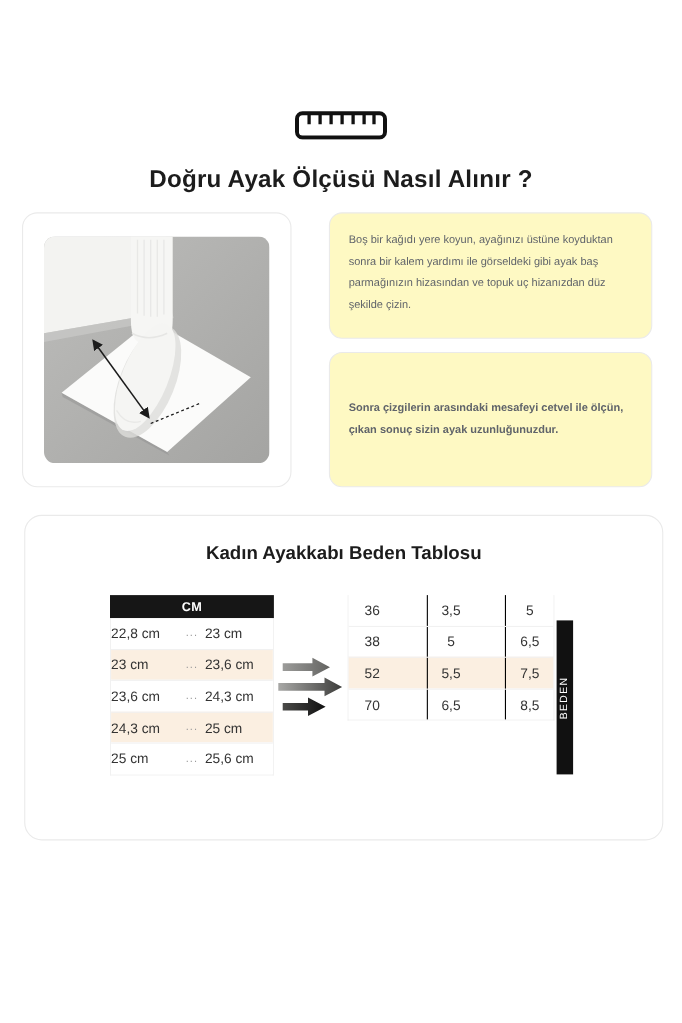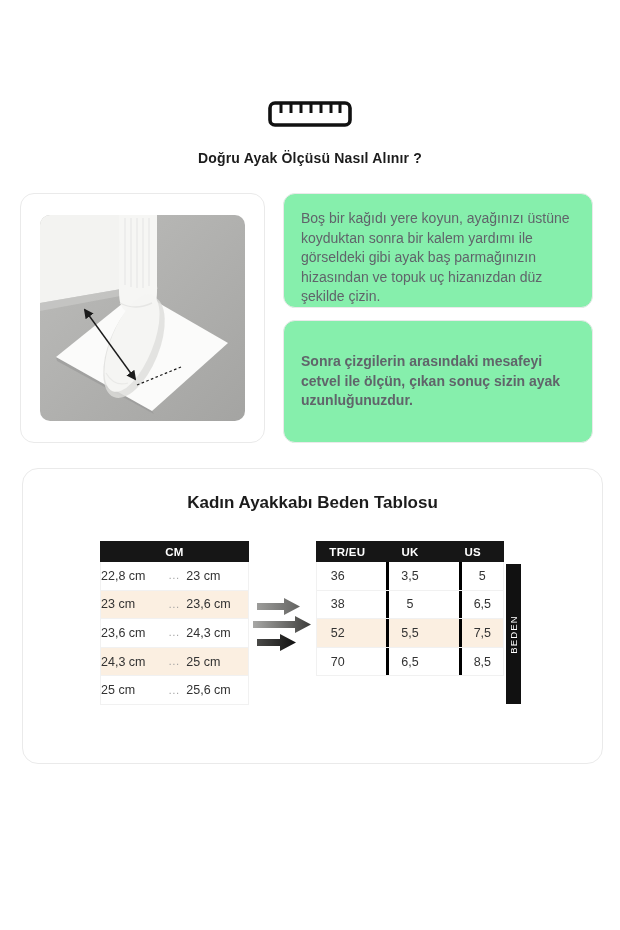"Doğru Ayak Ölçüsü Nasıl Alınır" .page-title { font-size: 14px -> 22px }
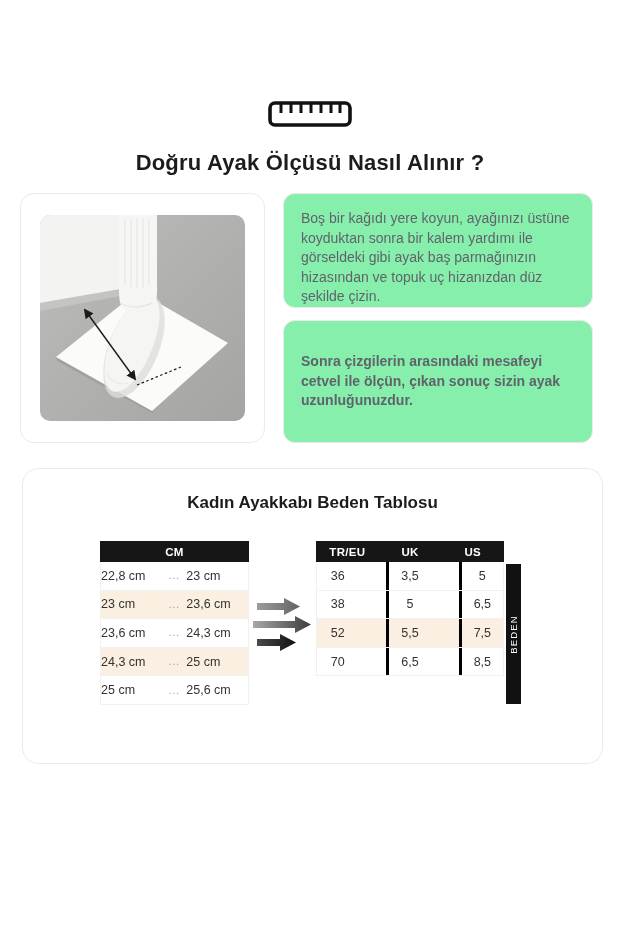"Boş bir kağıdı yere koyun," .step-card { background: #86efac -> #fef9c3; font-size: 14px -> 10px; margin-left: none -> 16px }
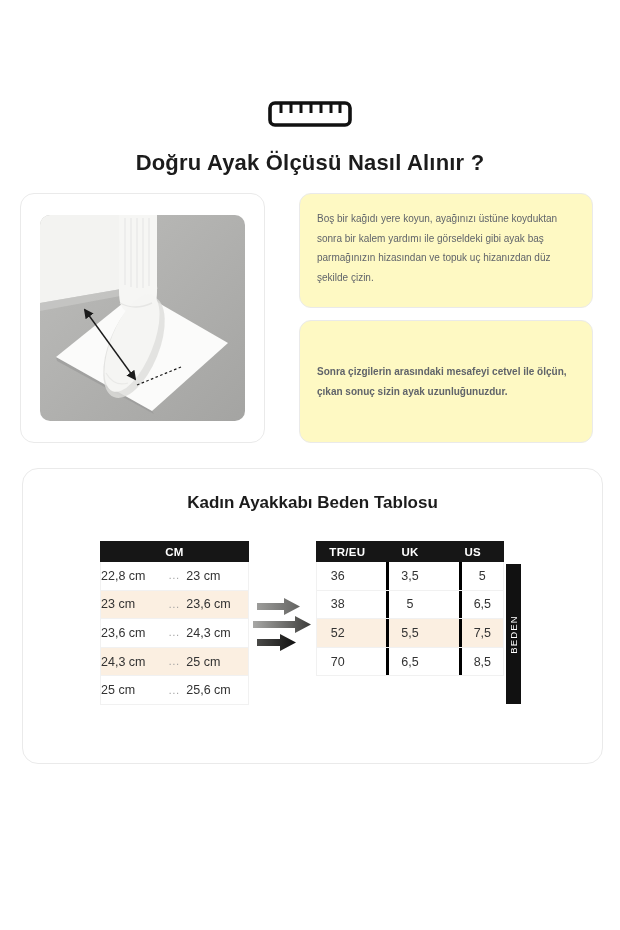"TR/EU" div.t-header { html: <div> <span>TR/EU</span> <span>UK</span> <span>US</span> </div> -> none }
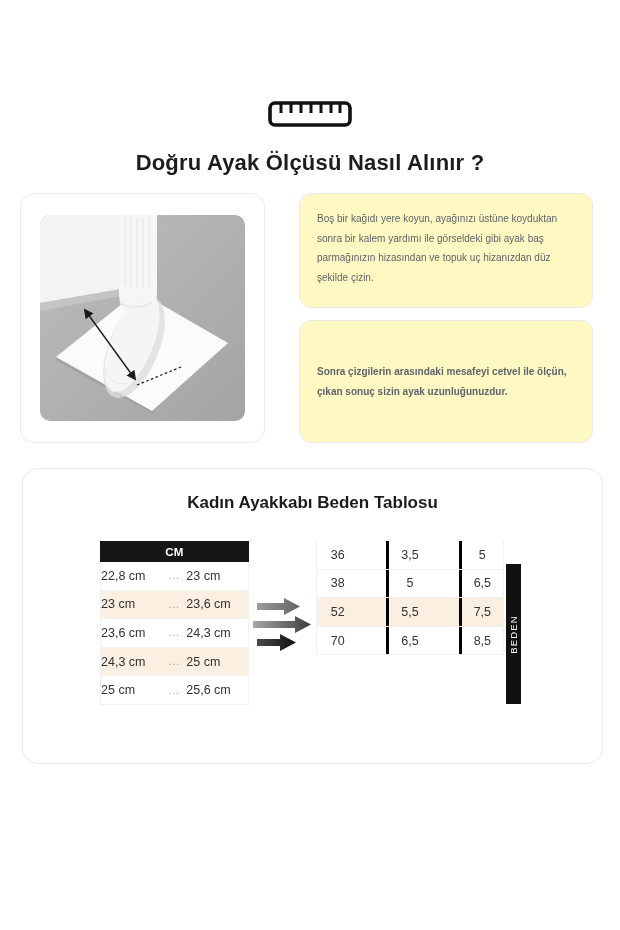"3,5" .intl-table .cell + .cell { border-left: 3px solid #000000 -> 1px solid #000000 }
